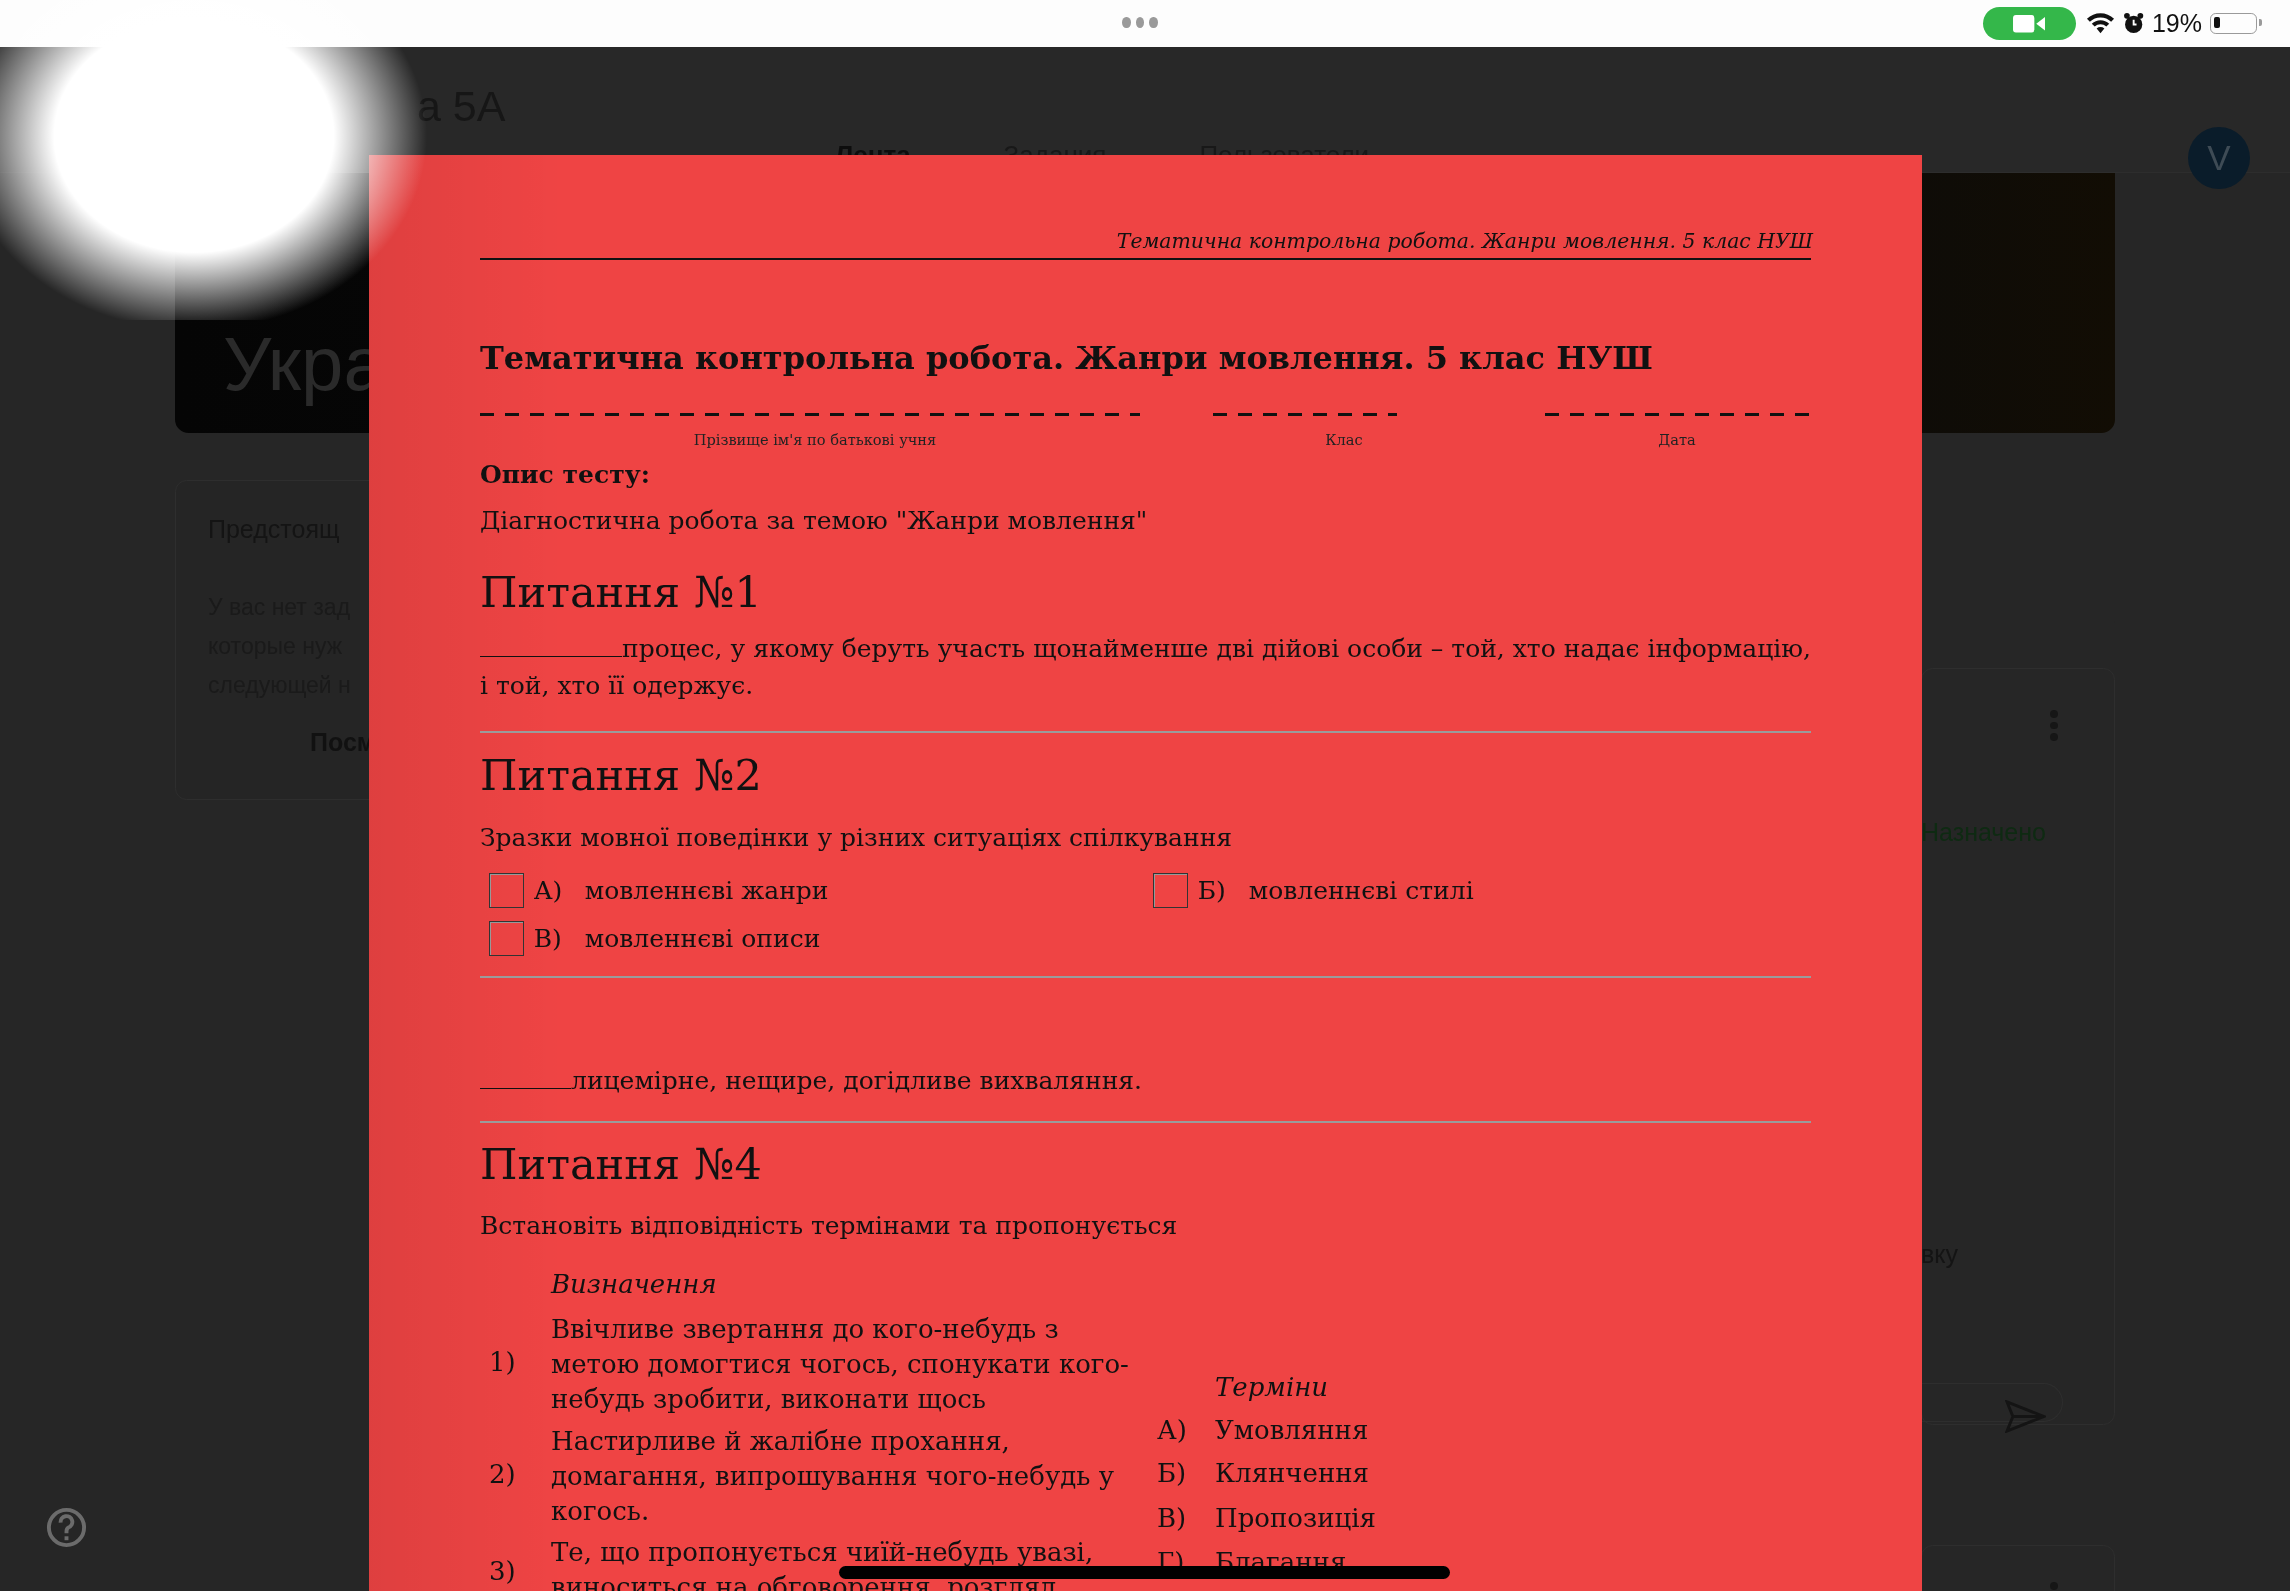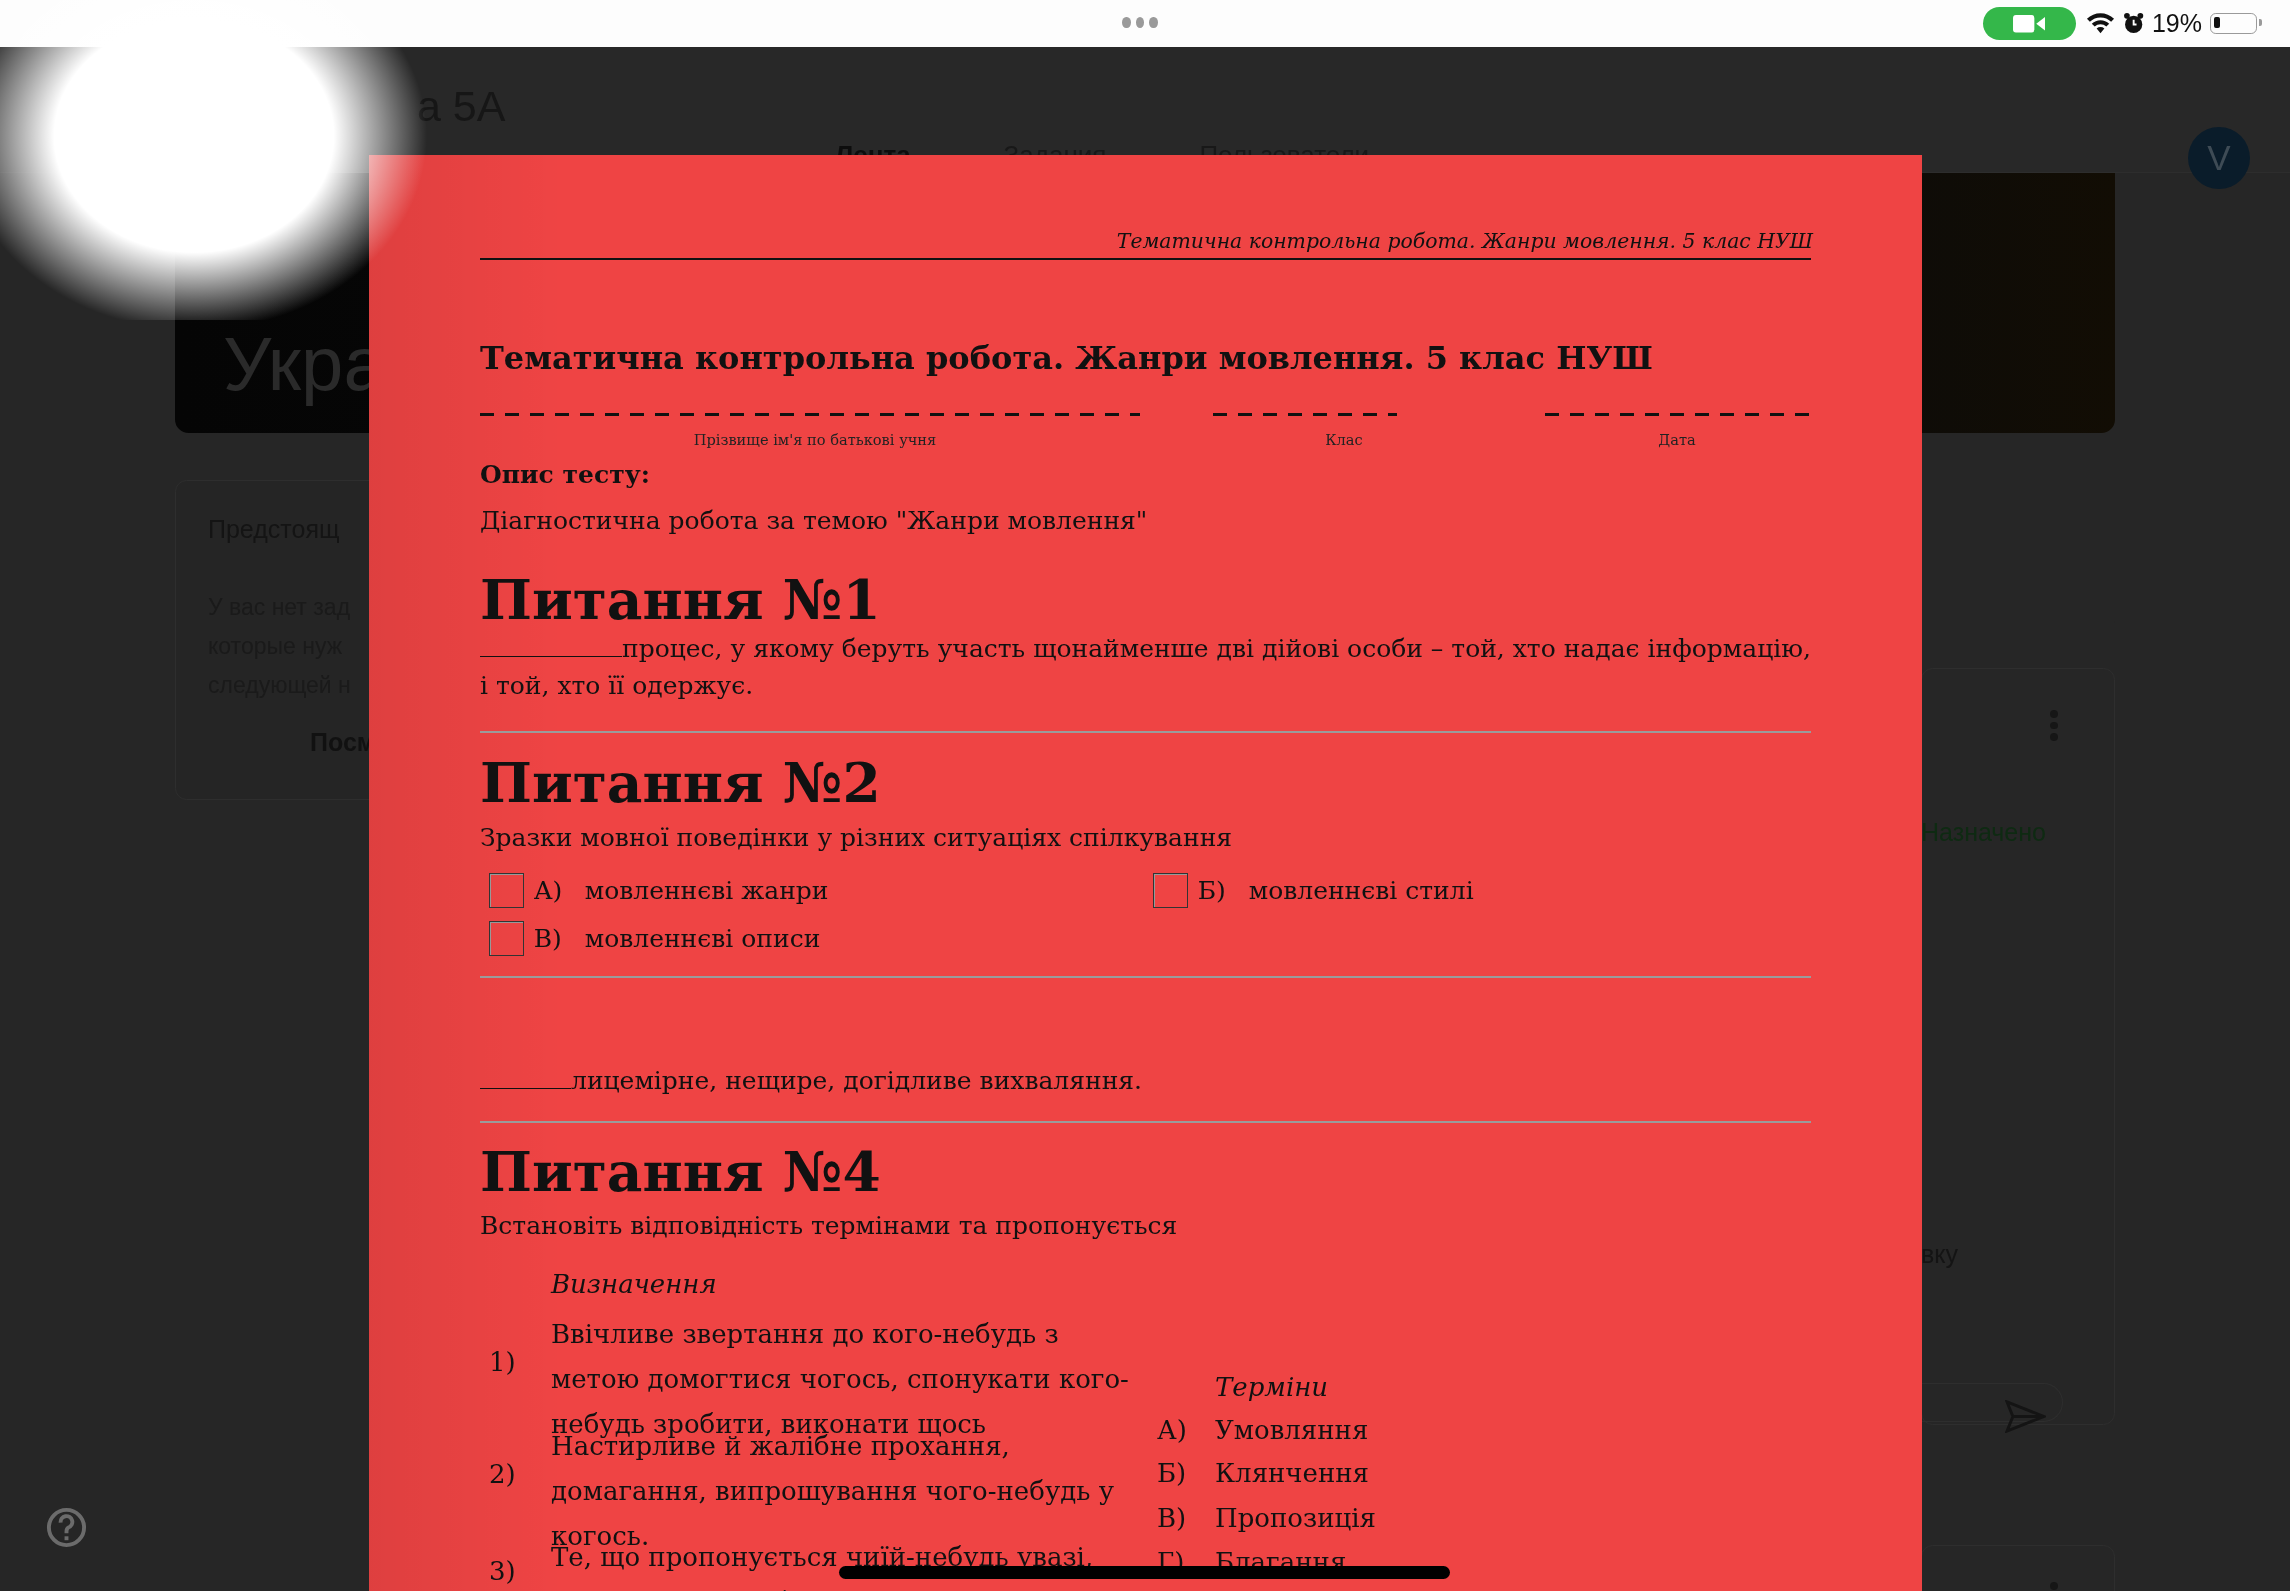"Питання №1" .q-head { font-size: 55px -> 43px; font-weight: bold -> normal }
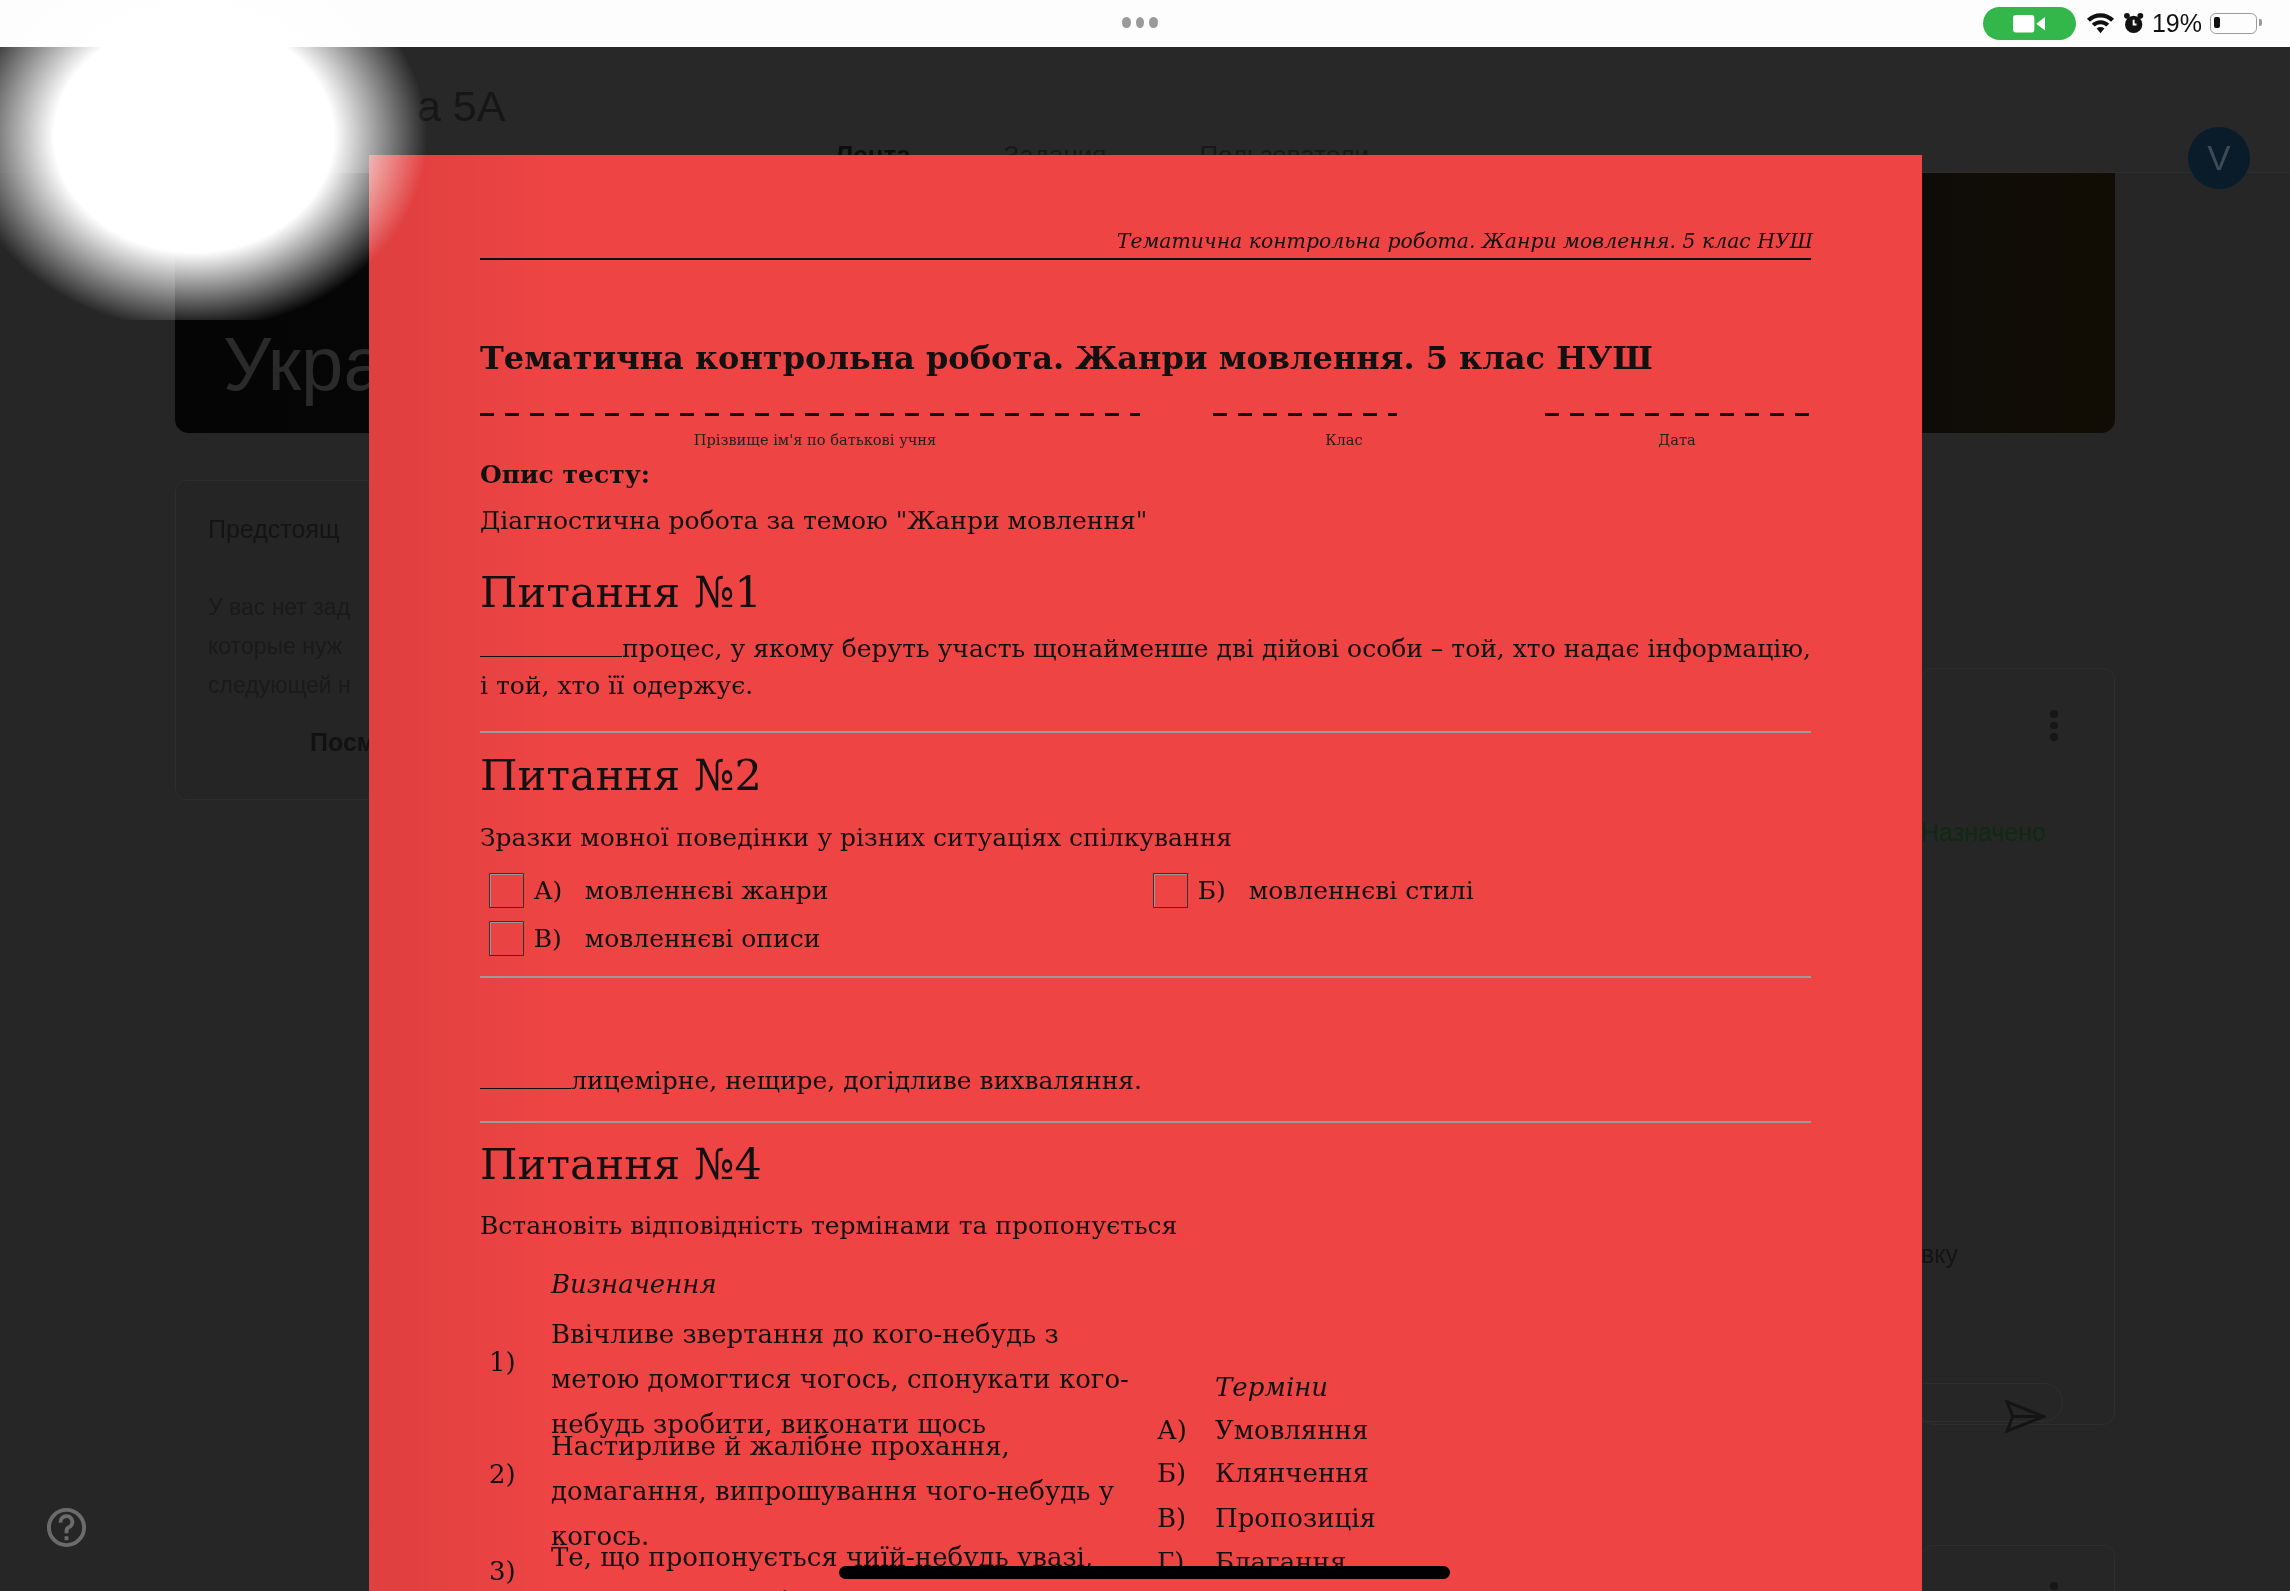"Ввічливе звертання до кого-небудь з" .def-text { line-height: 45px -> 35px }
